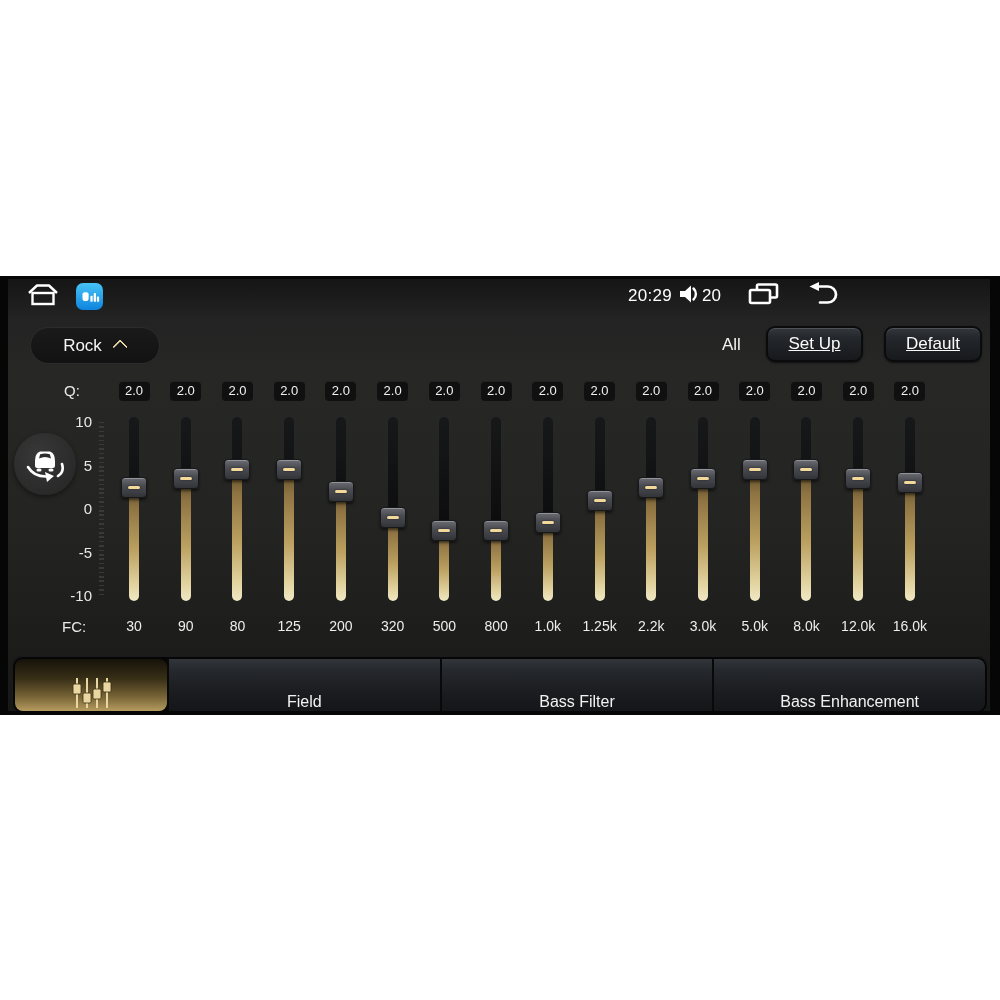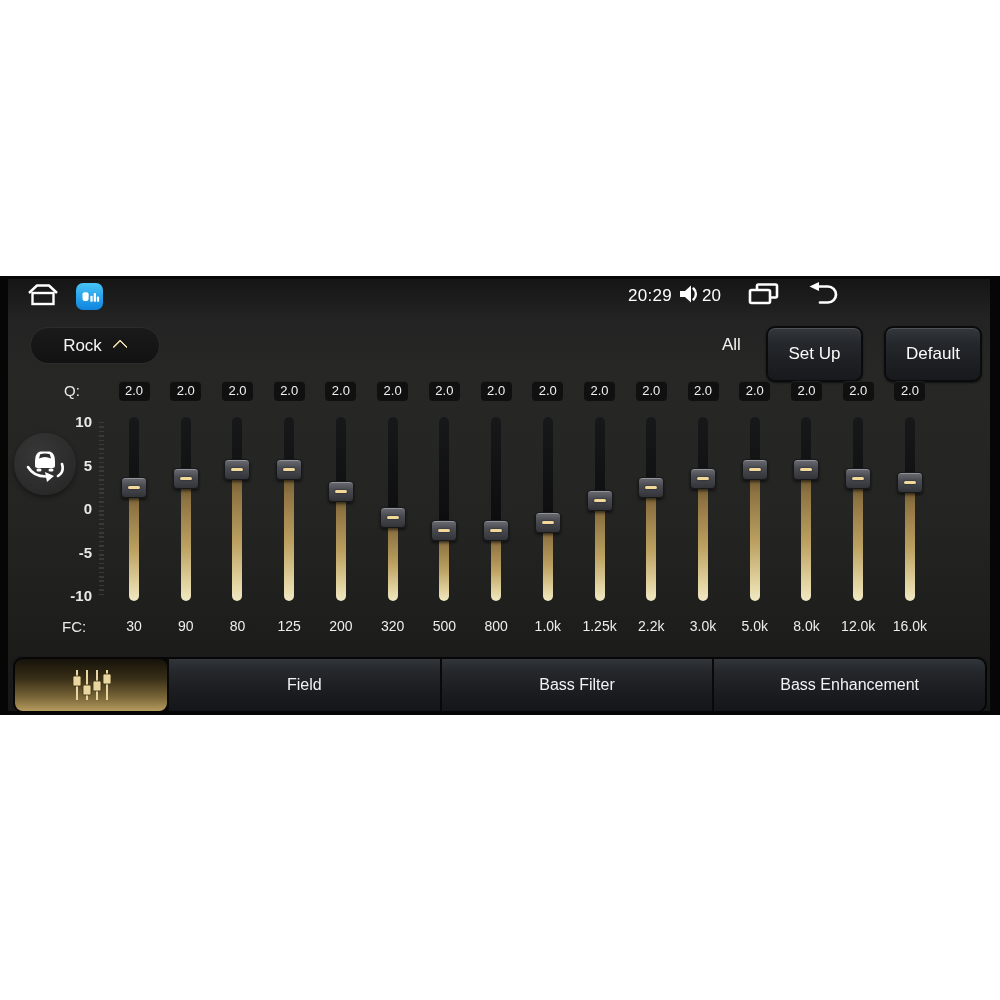"Set Up" .btn { height: 56px -> 36px; text-decoration: none -> underline }
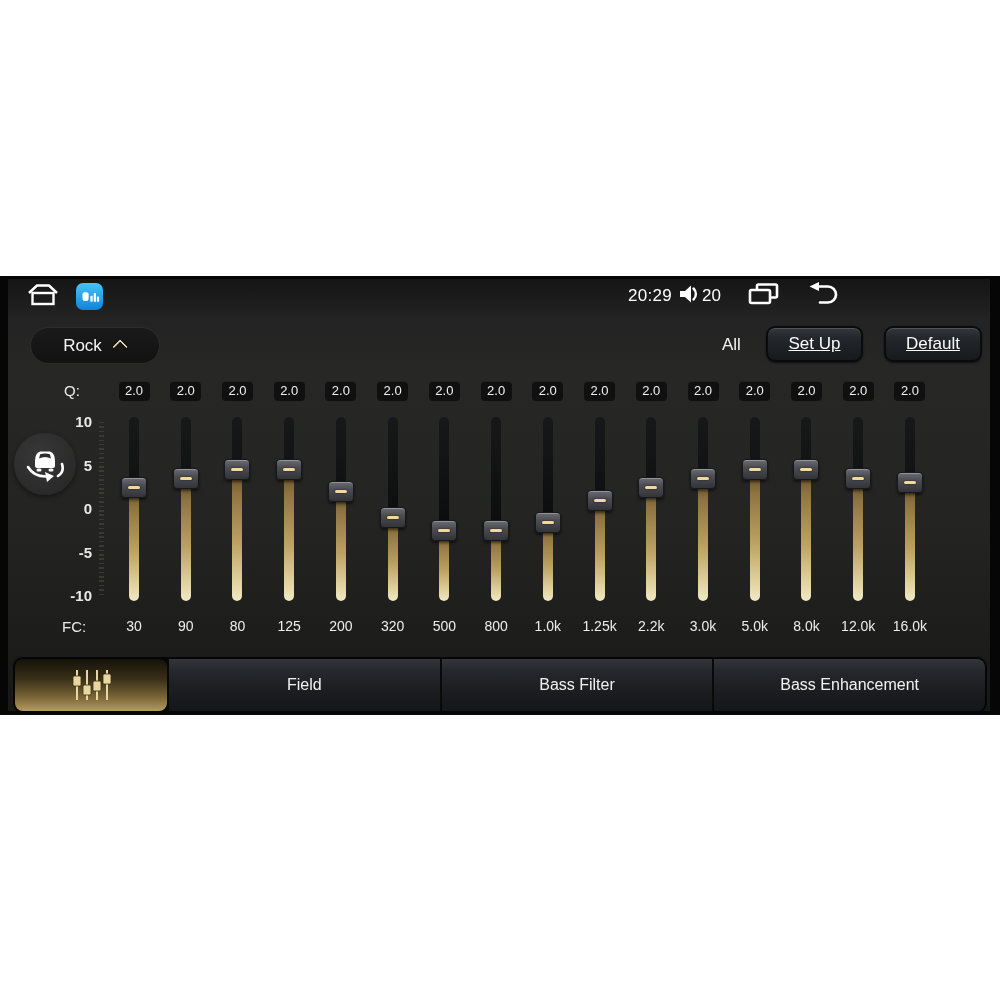"10" .axis-label { font-weight: bold -> none }
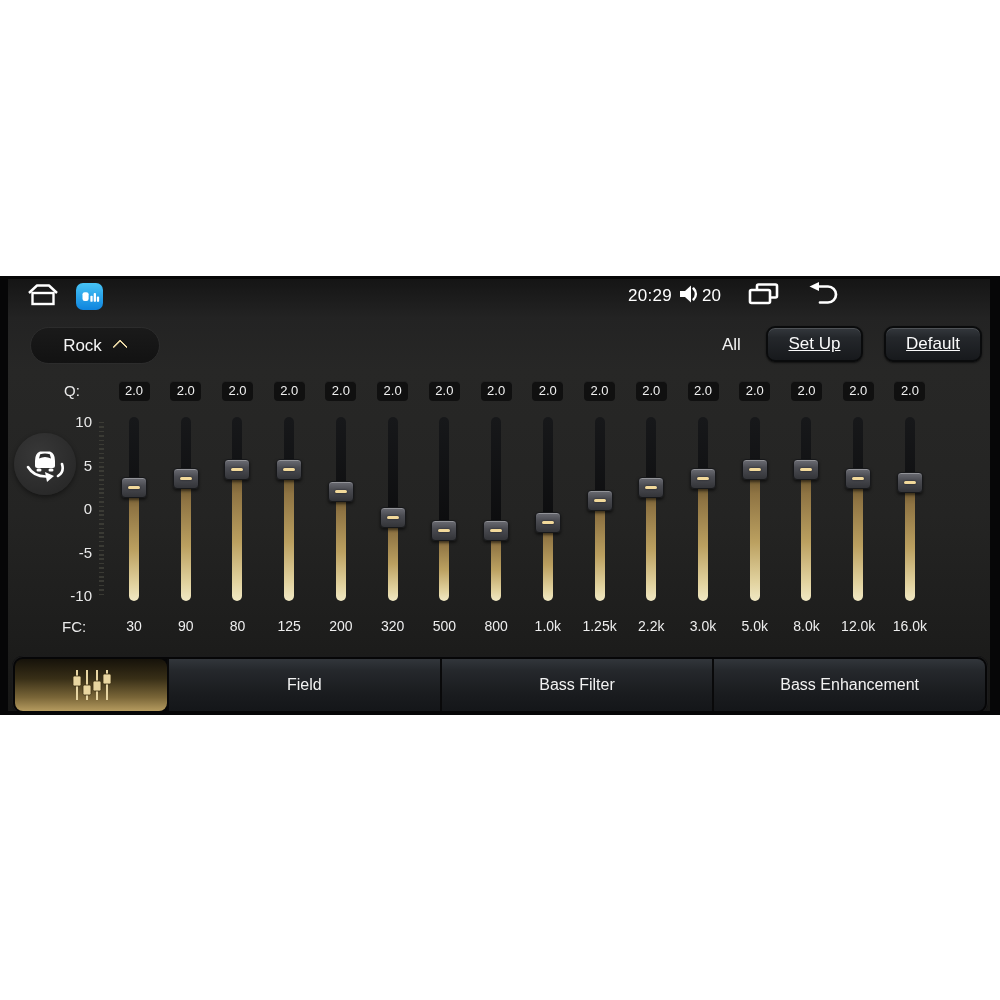"Field" .tab { align-items: center -> flex-end }
